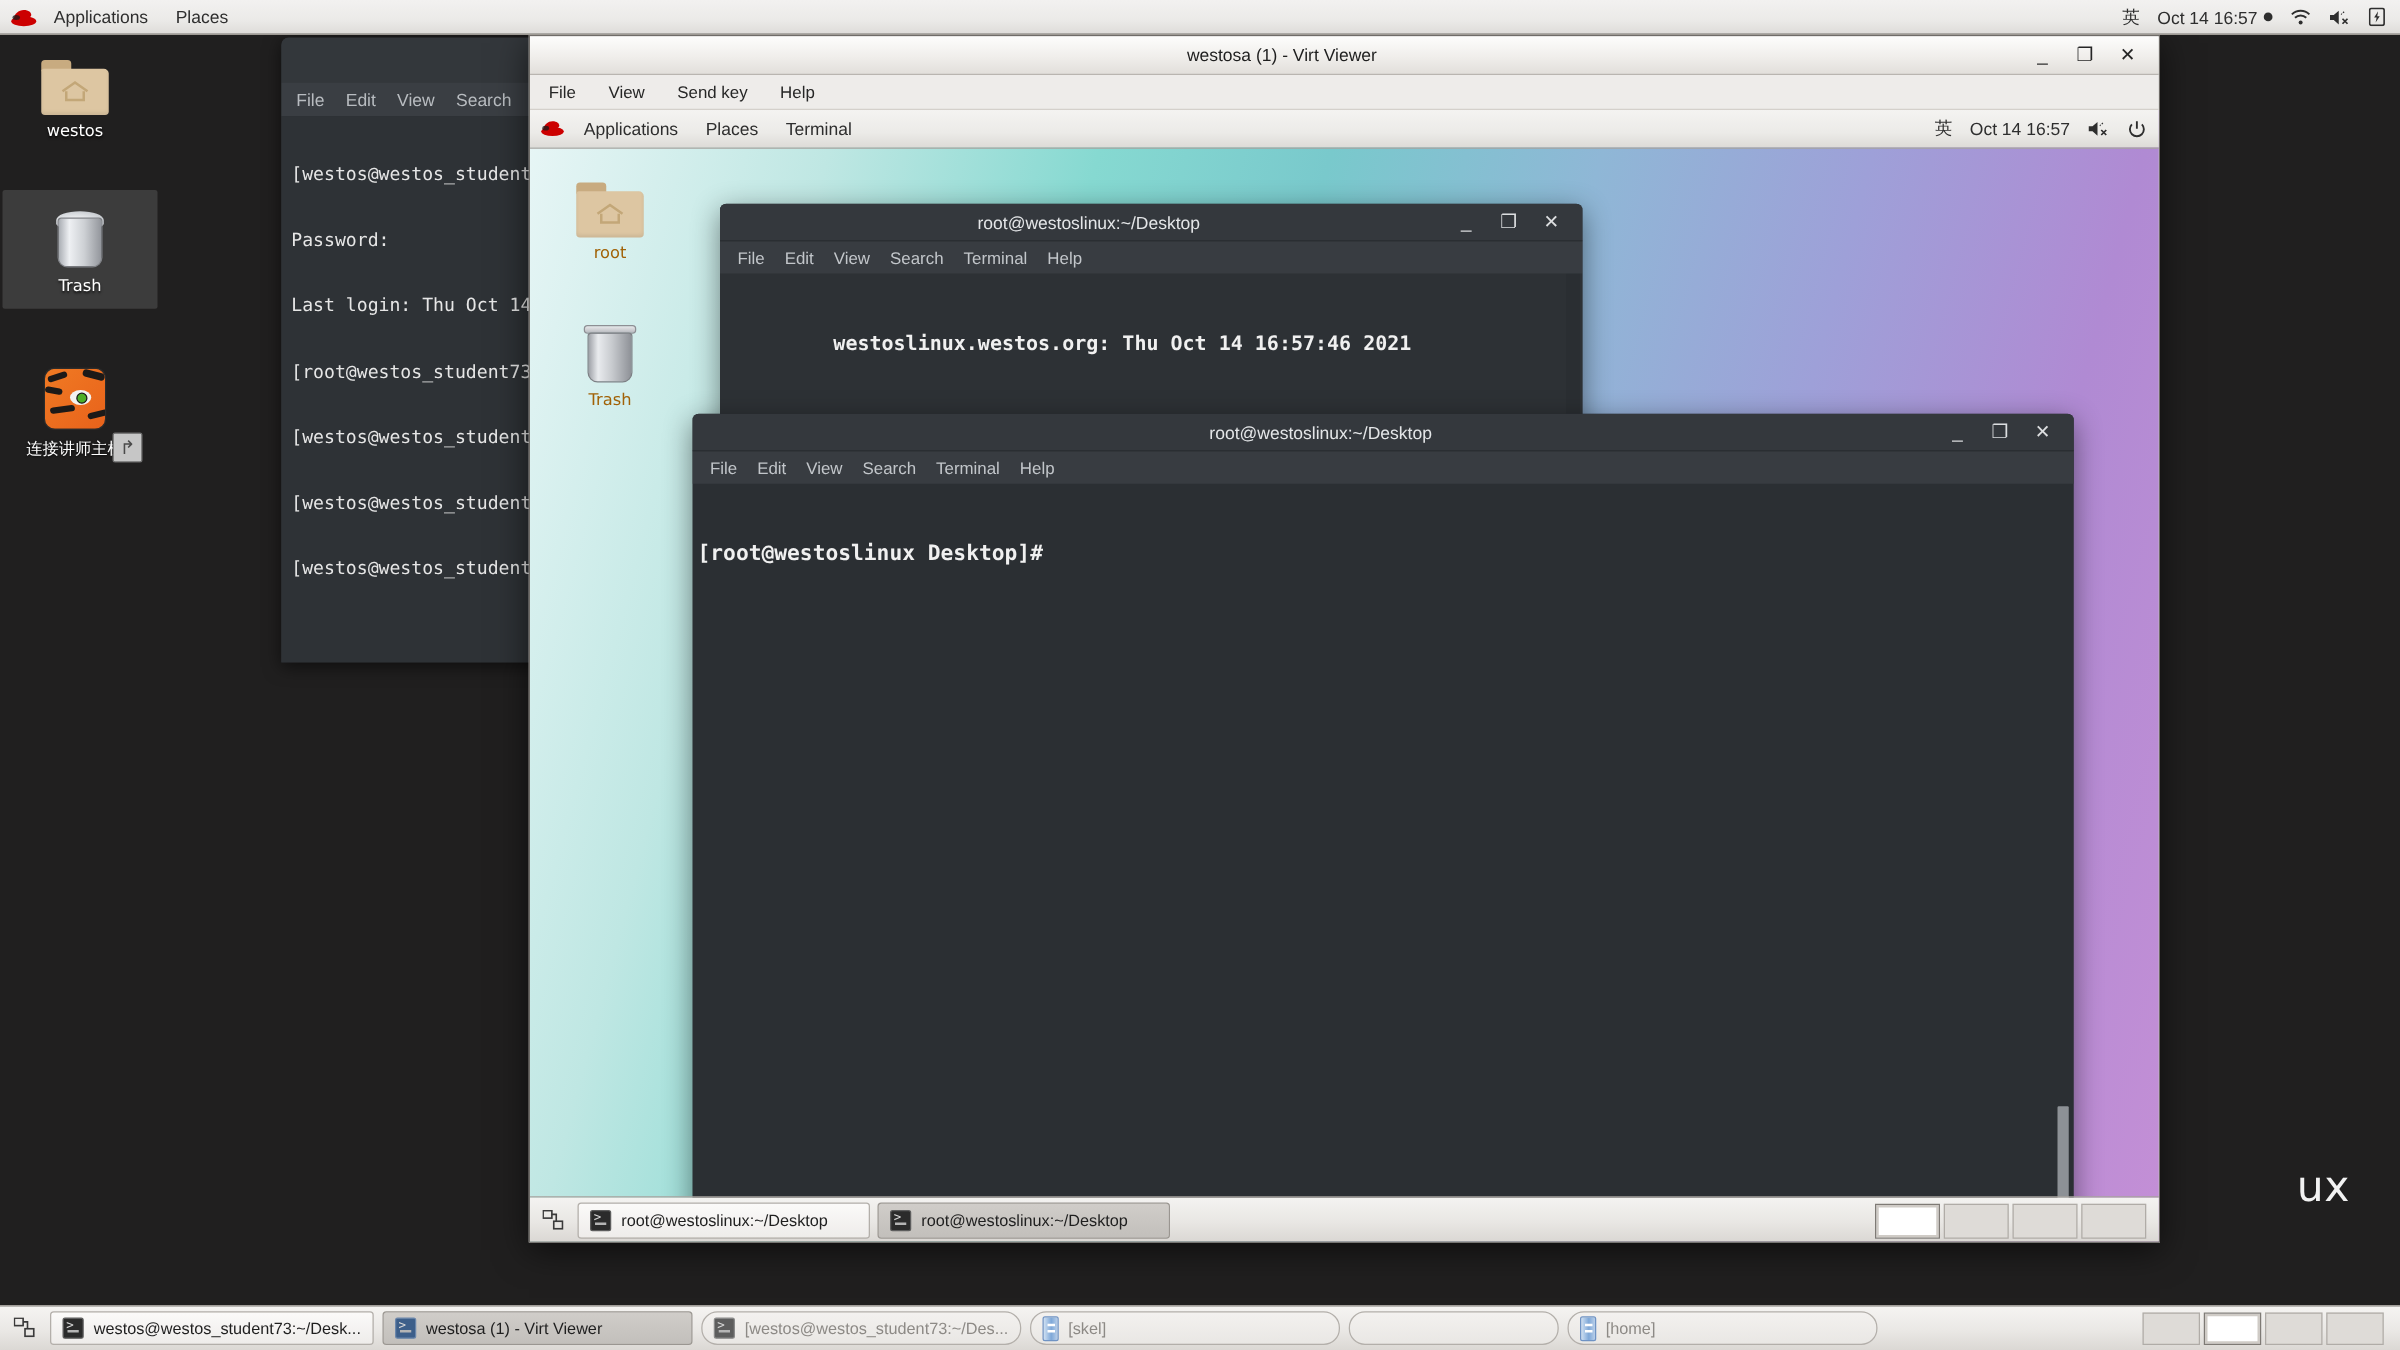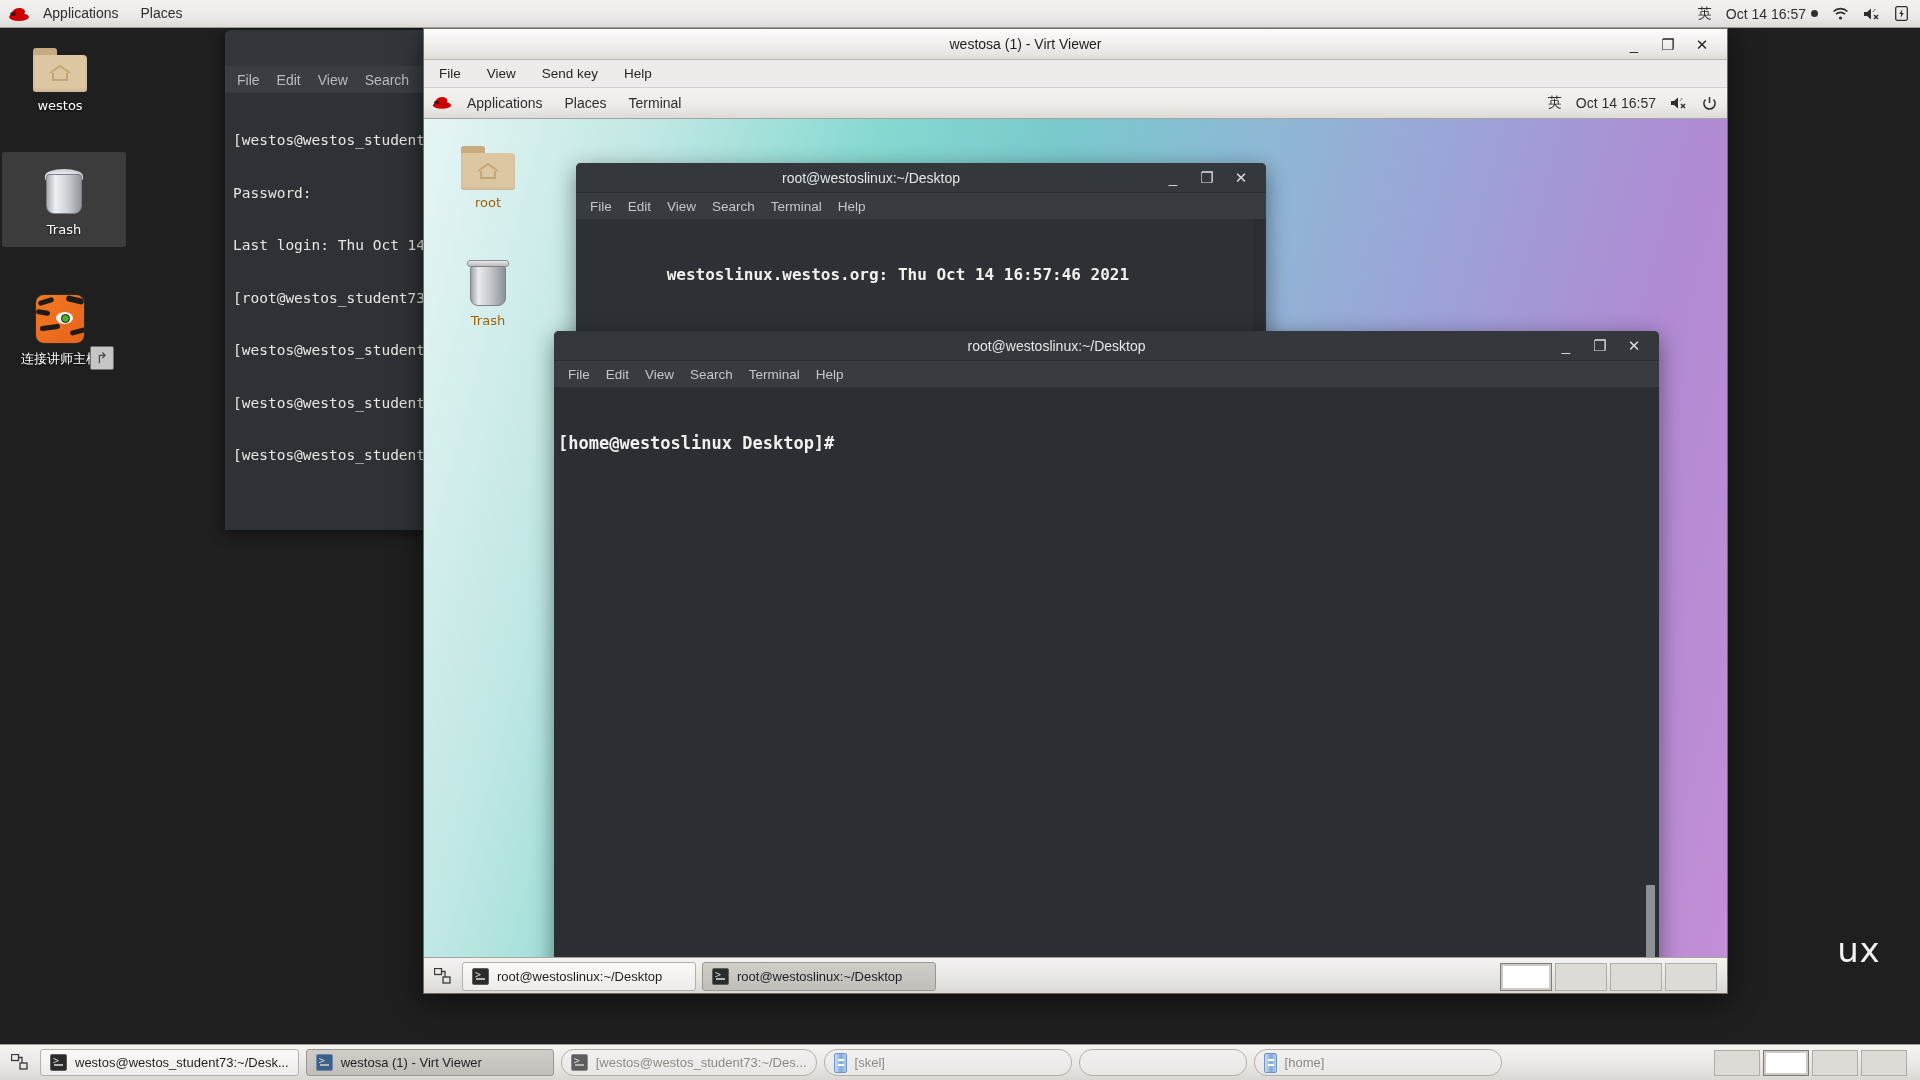"[home@westoslinux Desktop]#" div.bold { text: home@westoslinux -> root@westoslinux }
